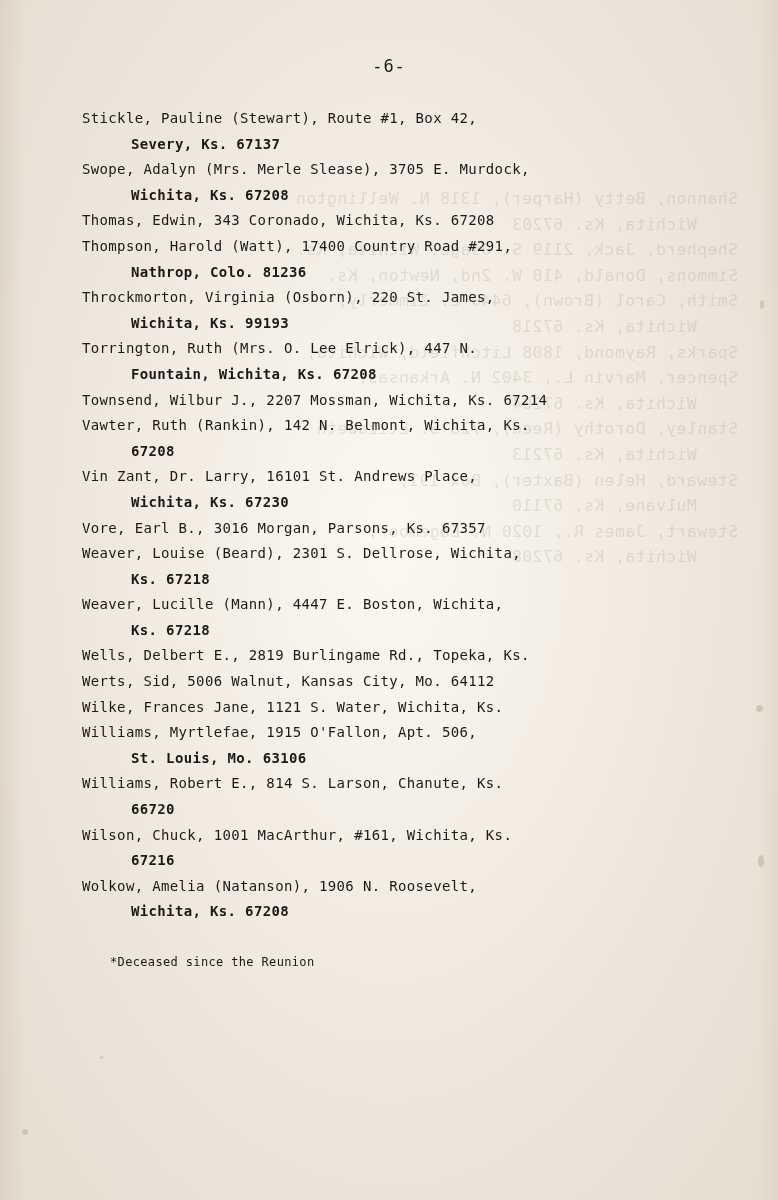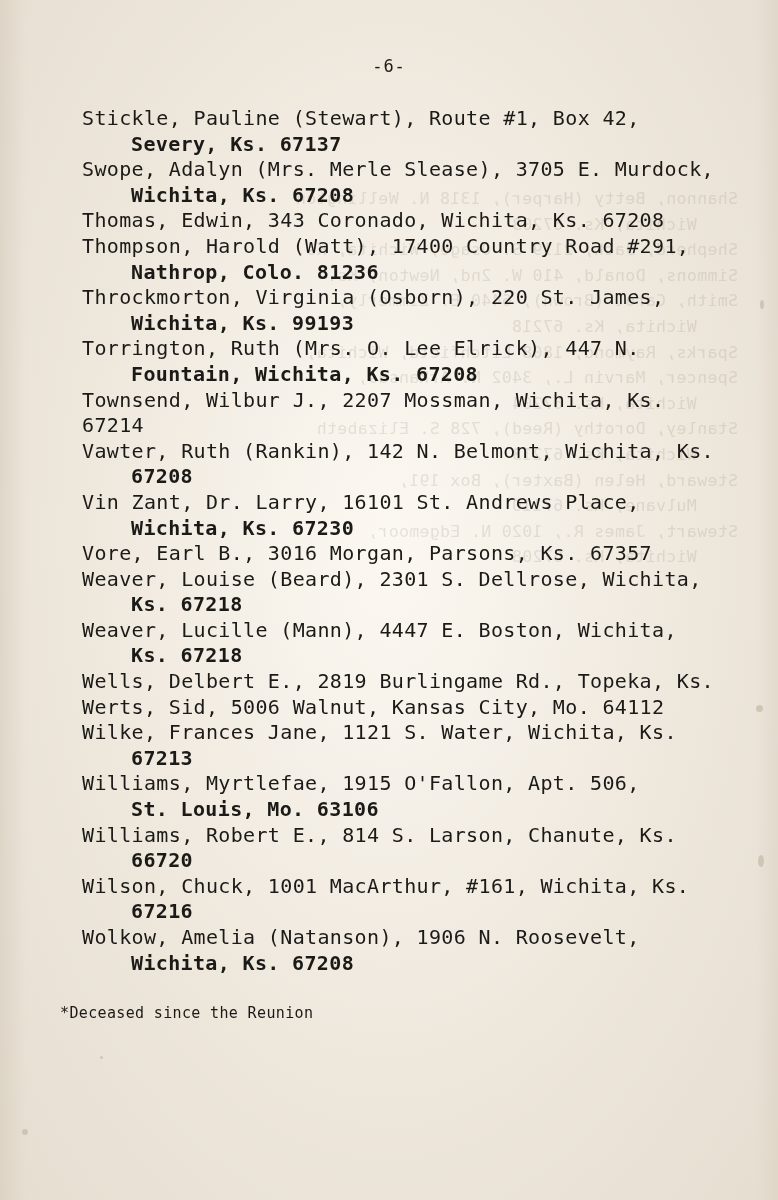"Stickle, Pauline (Stewart), Route #1," .entry { font-size: 20px -> 14px }
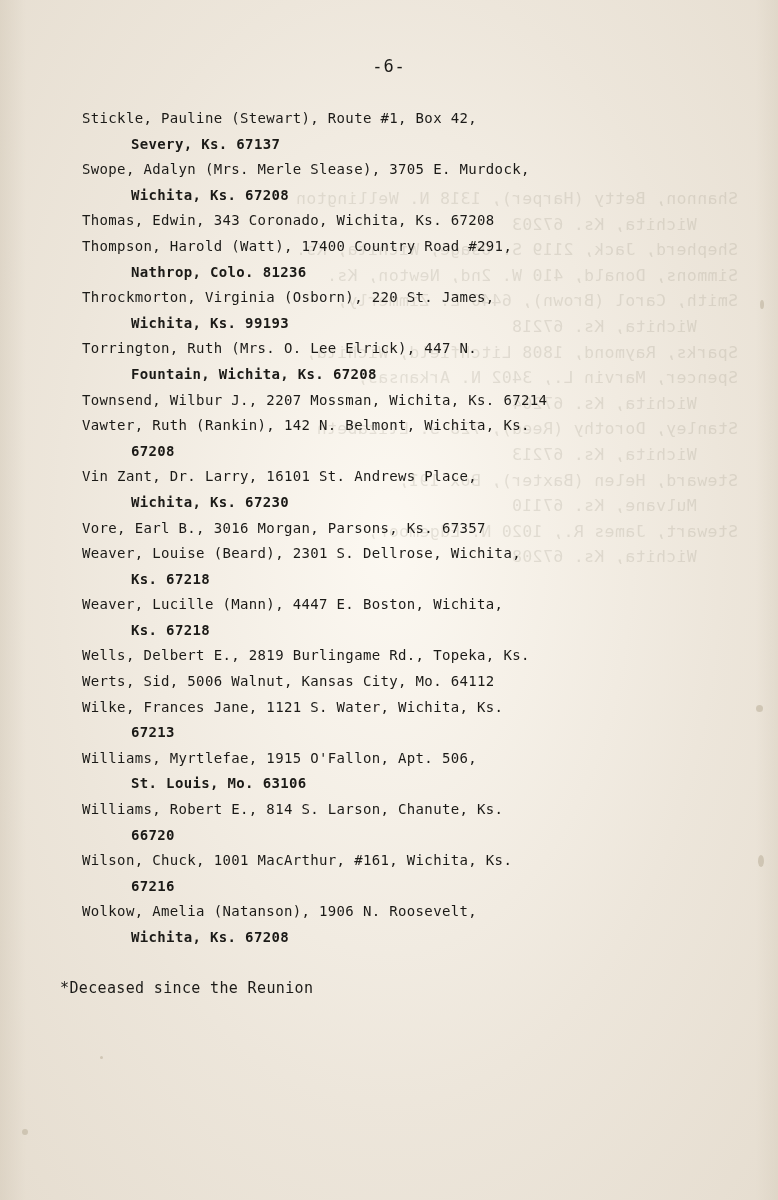"67213" span.cont { html: <span>67213</span> -> none }
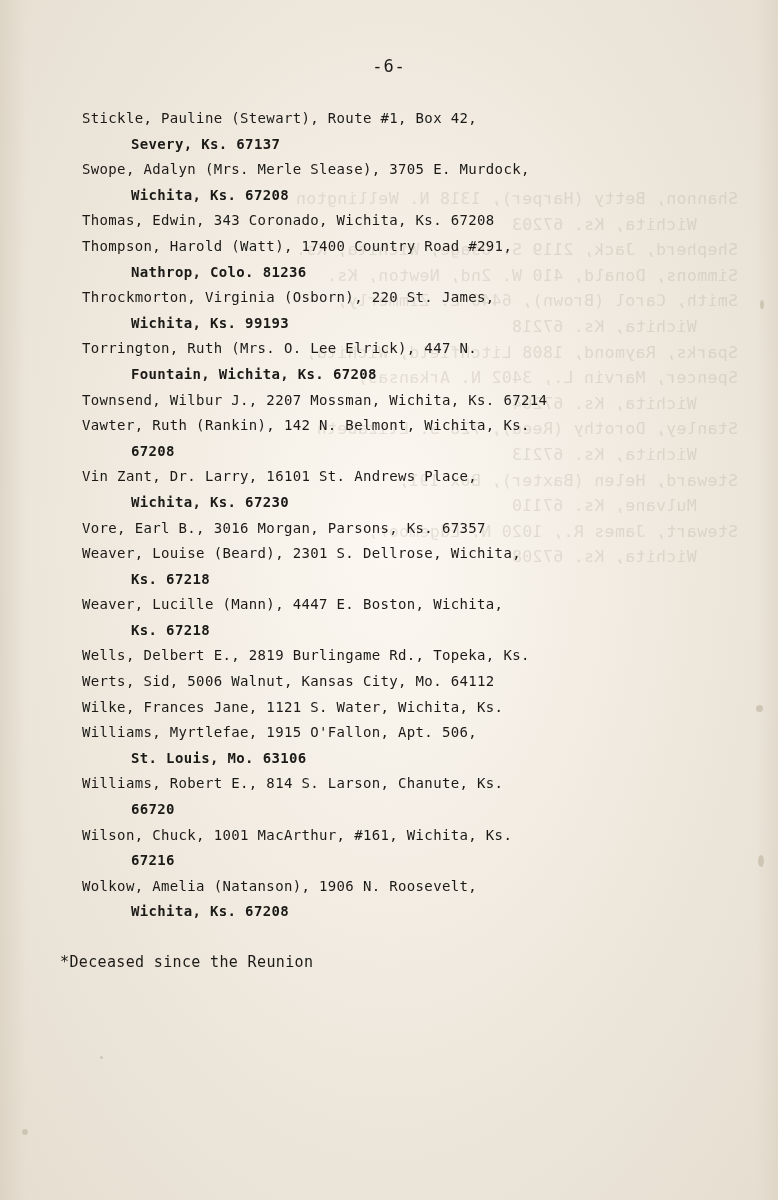"*Deceased since the Reunion" .footnote { font-size: 15px -> 12px; padding-left: 60px -> 110px }
